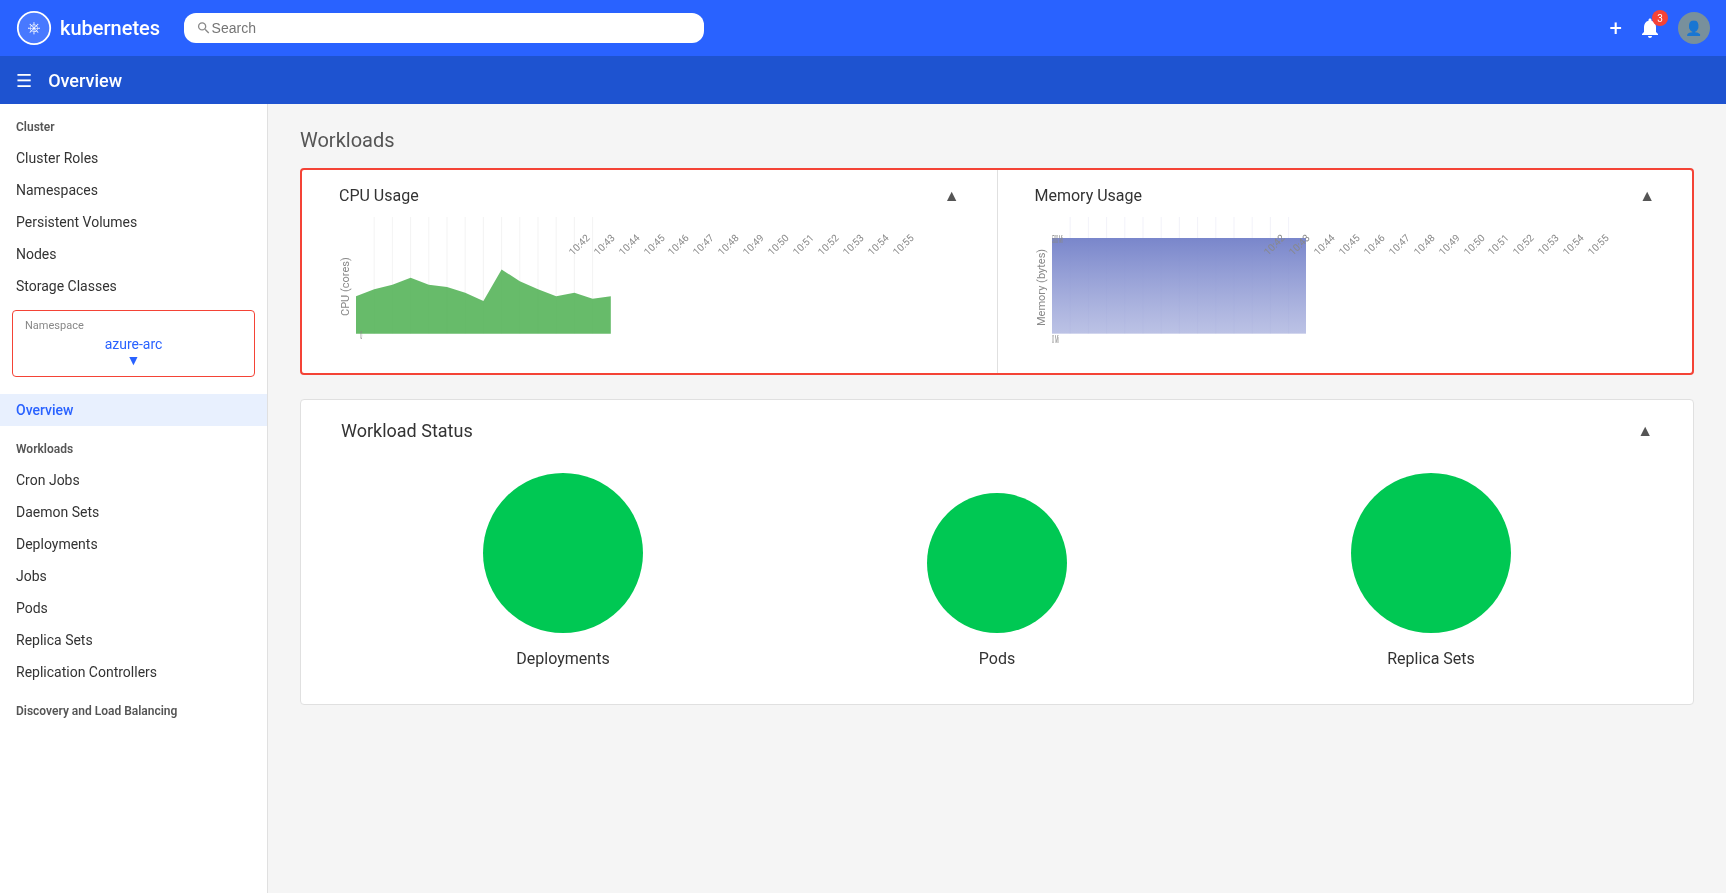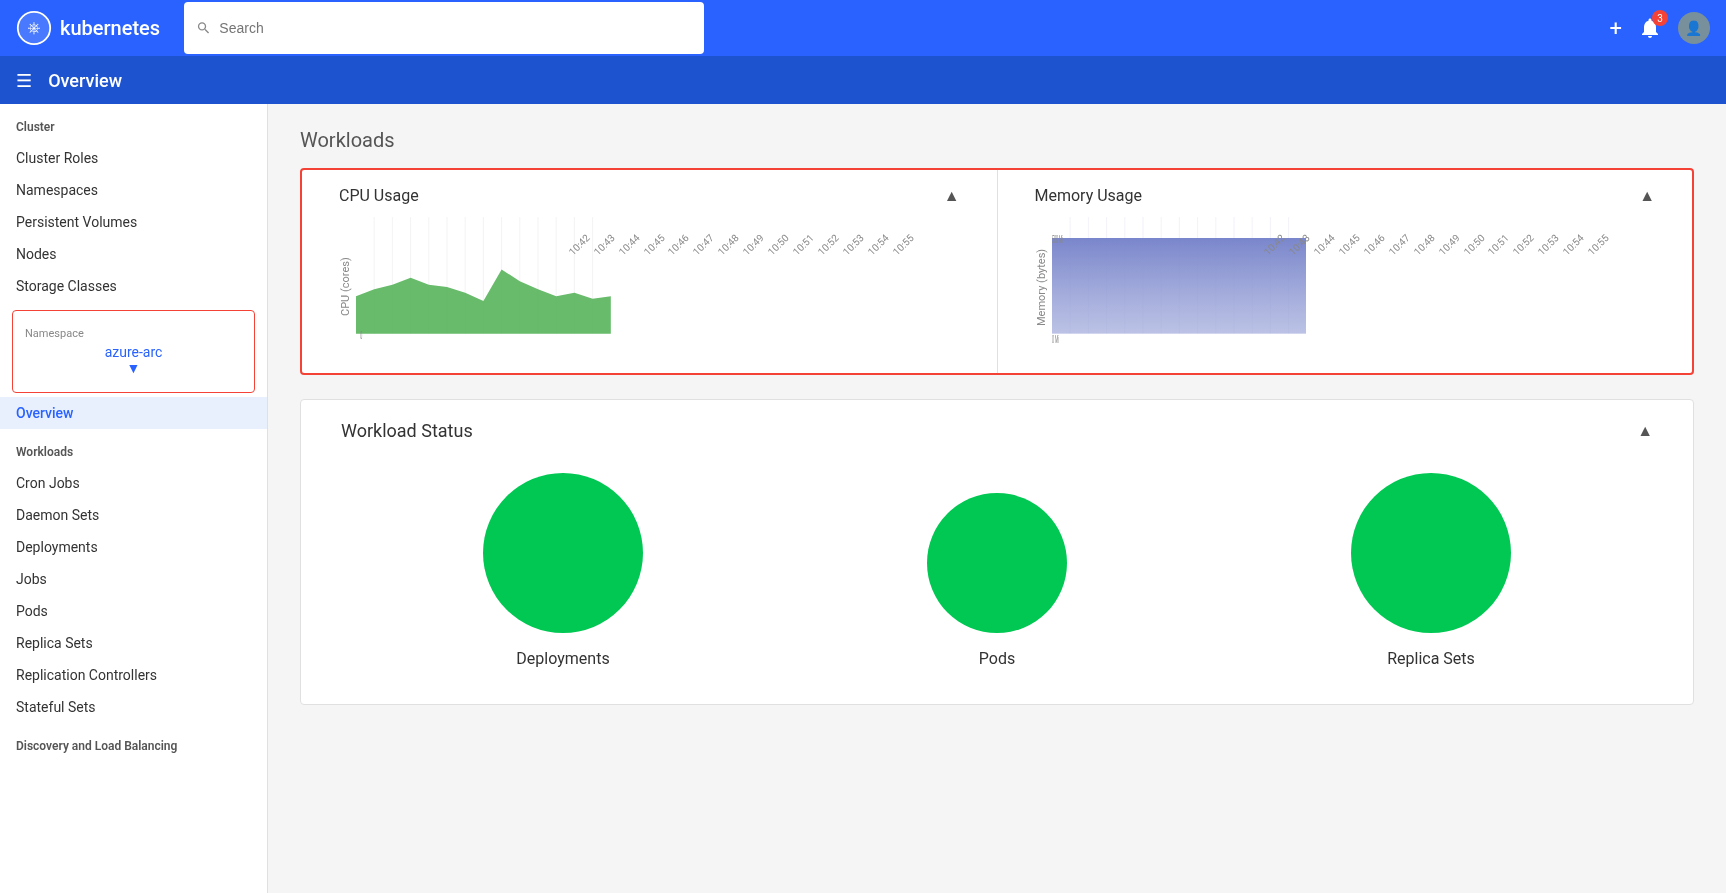"Search" .topbar-search { border-radius: 4px -> 12px; gap: 8px -> none; height: 52px -> 30px }
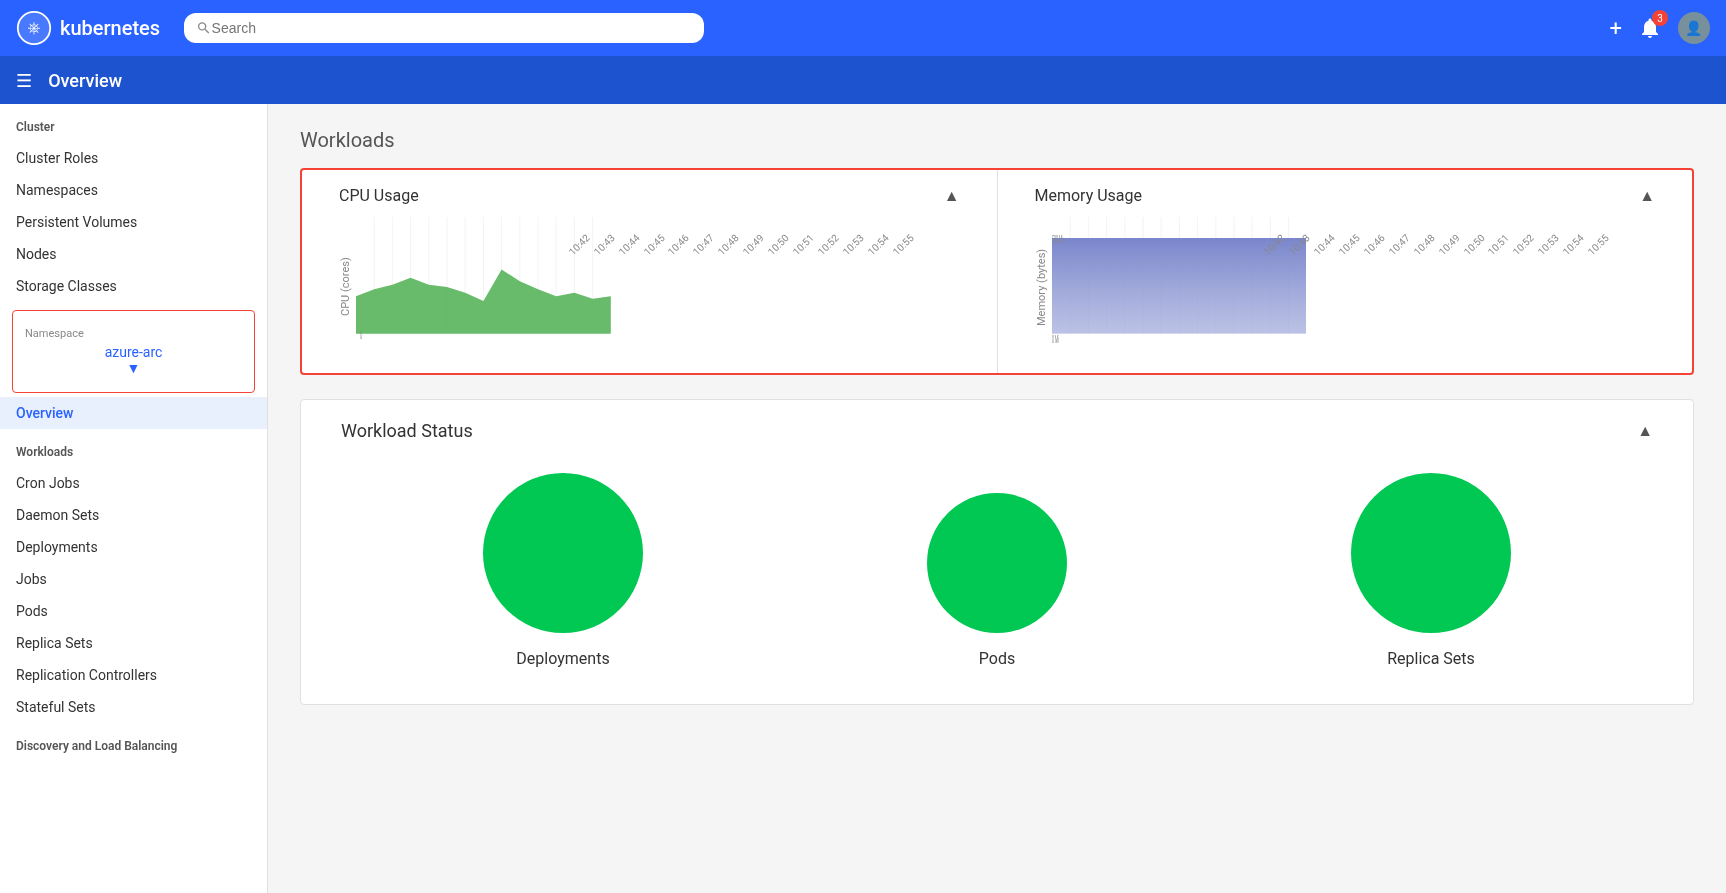"Namespace" .sidebar-namespace { margin: 8px 12px 4px -> 8px 12px 17px; padding: 16px 12px -> 8px 12px }
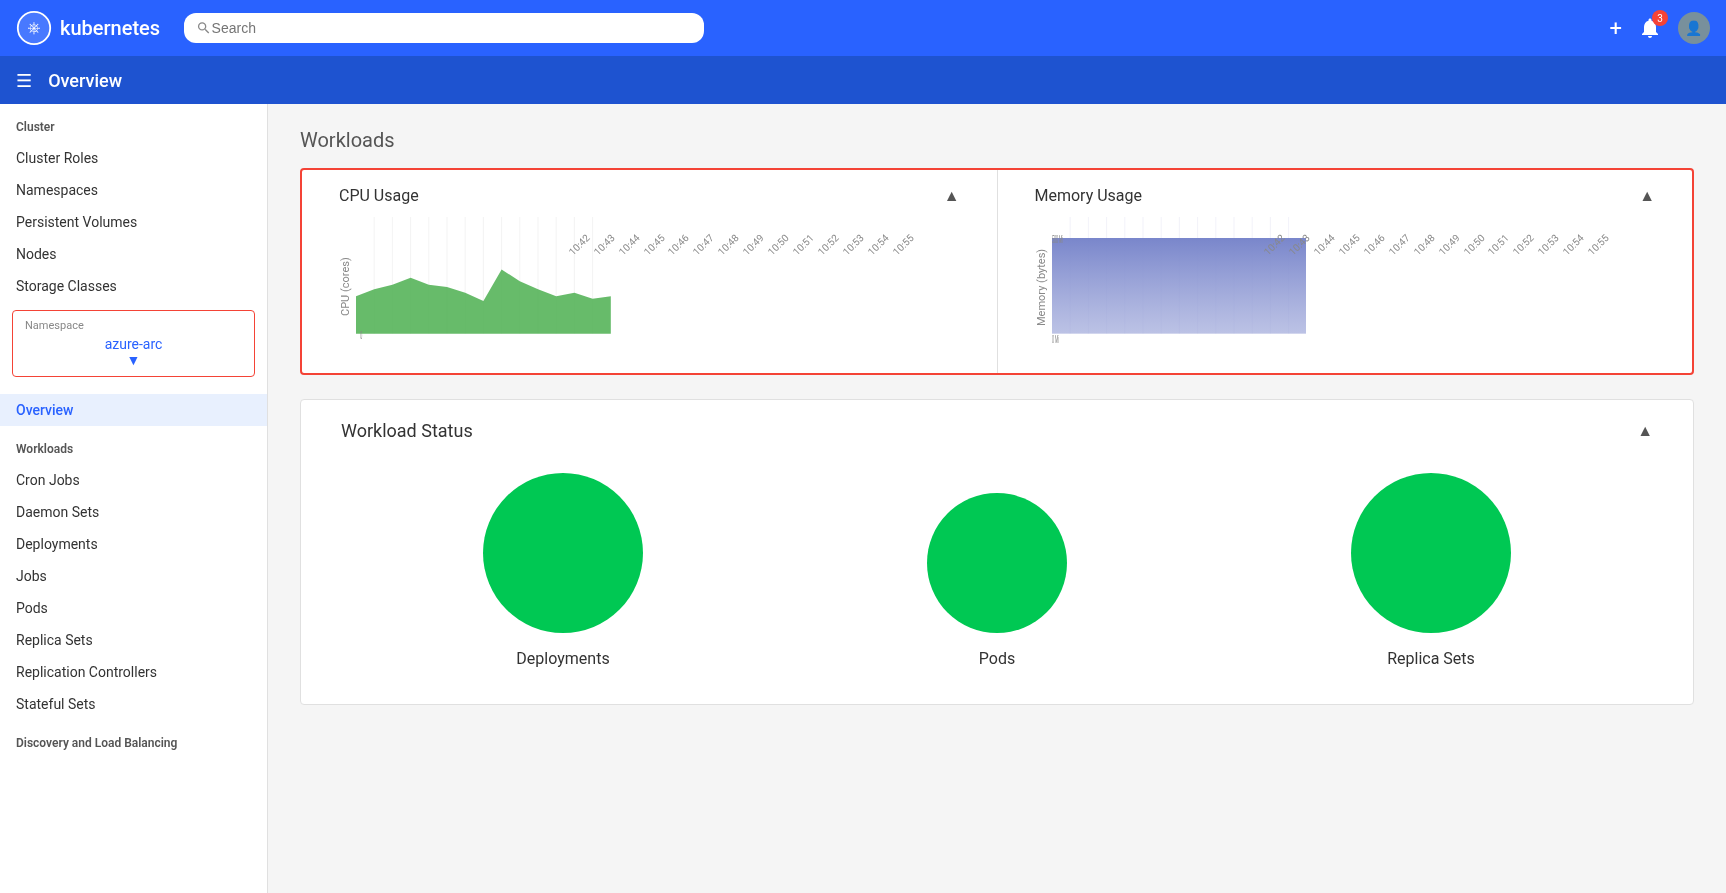"Stateful Sets" a.sidebar-item { html: <a>Stateful Sets</a> -> none }
